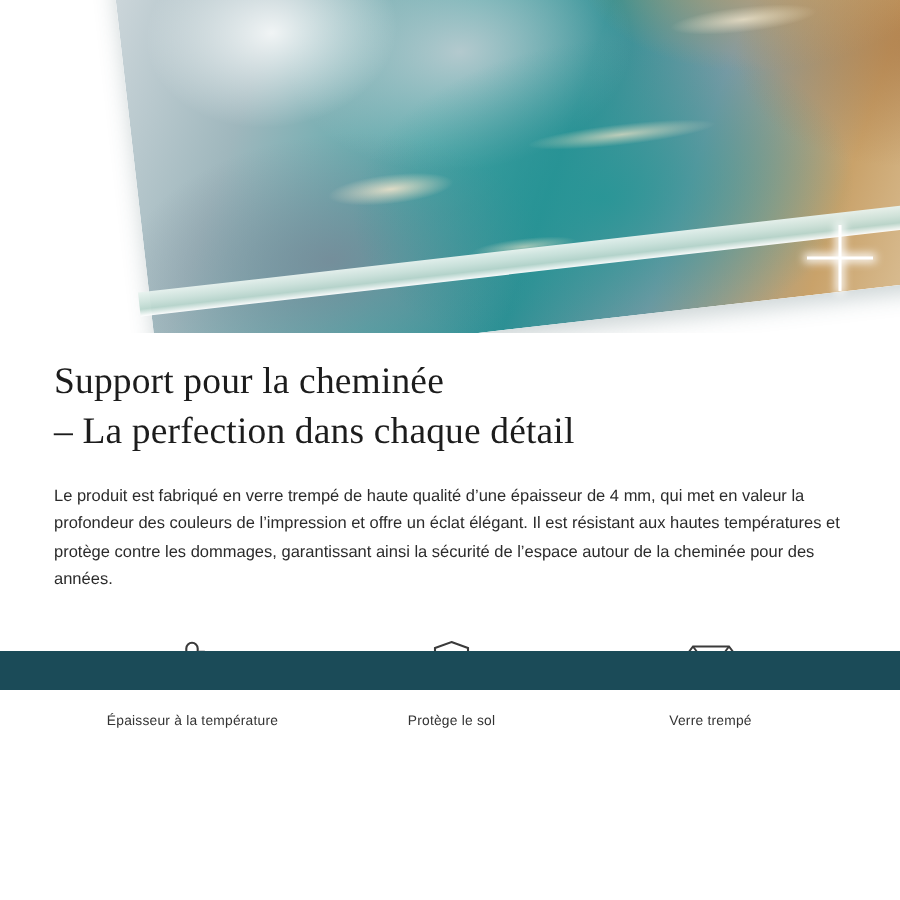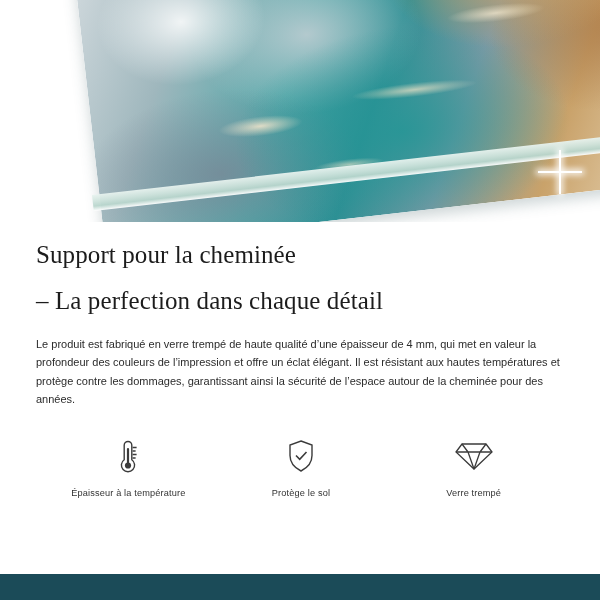"Support pour la cheminée" .page { height: 600px -> 460px }
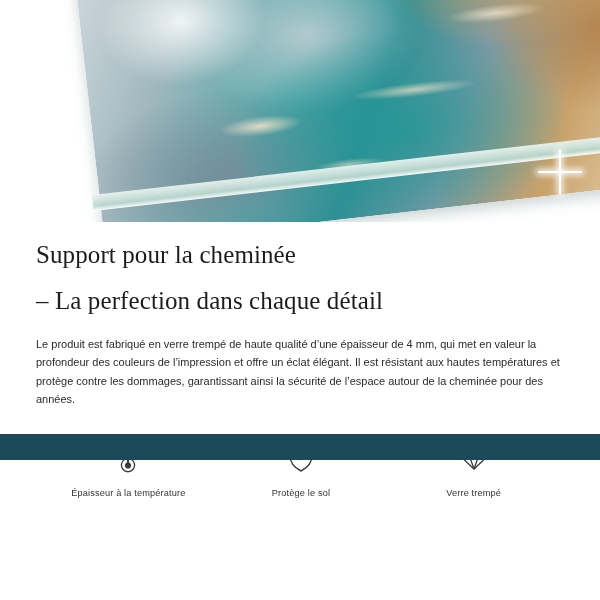"– La perfection dans chaque" .headline .line2 { margin-top: 13px -> none }
